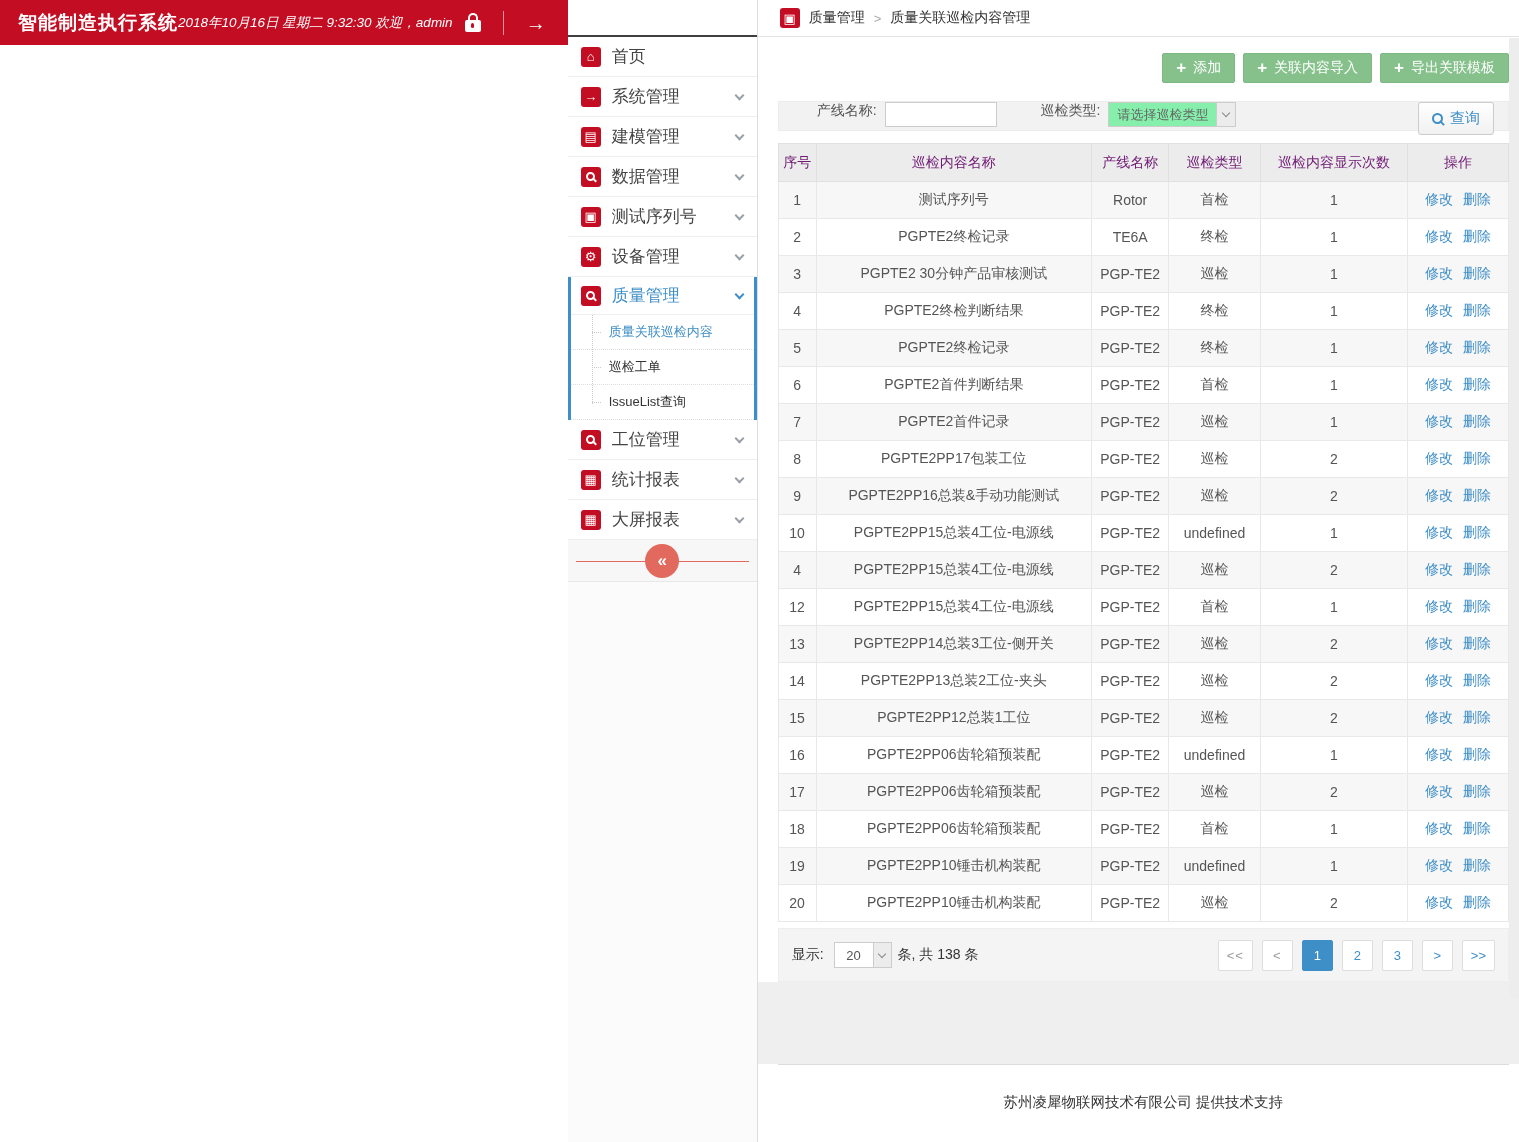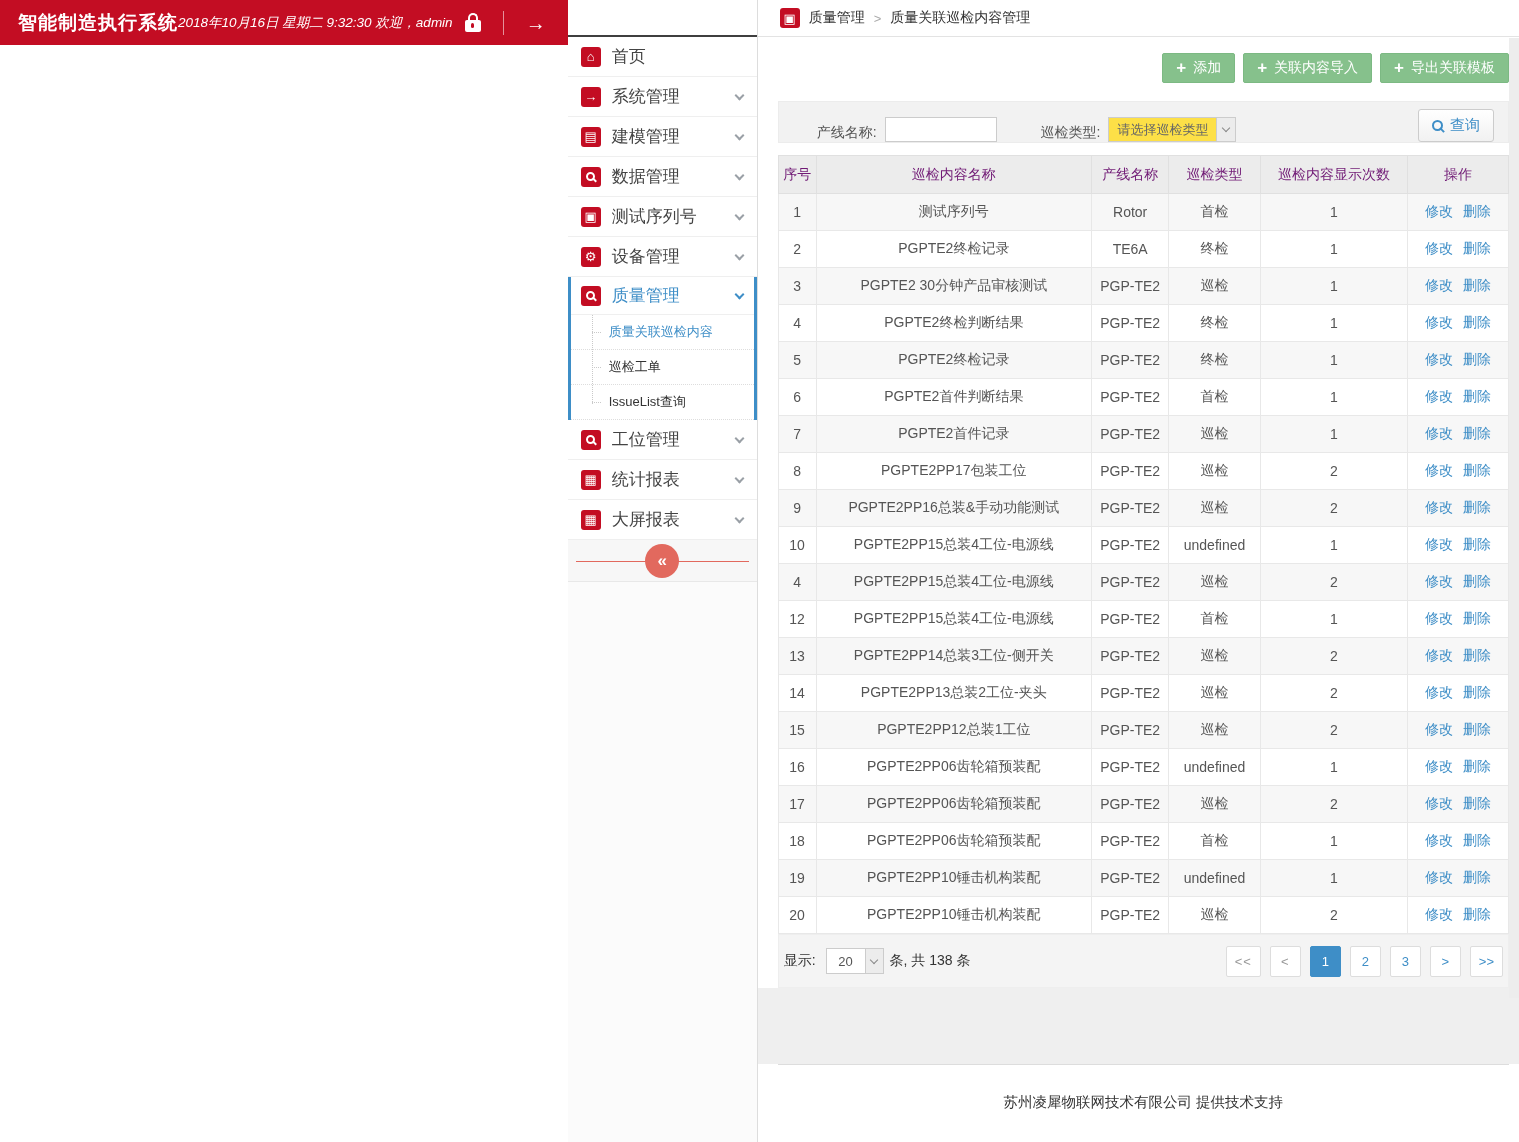"产线名称:" .filter-bar { align-items: flex-end -> flex-start; height: 42px -> 30px }
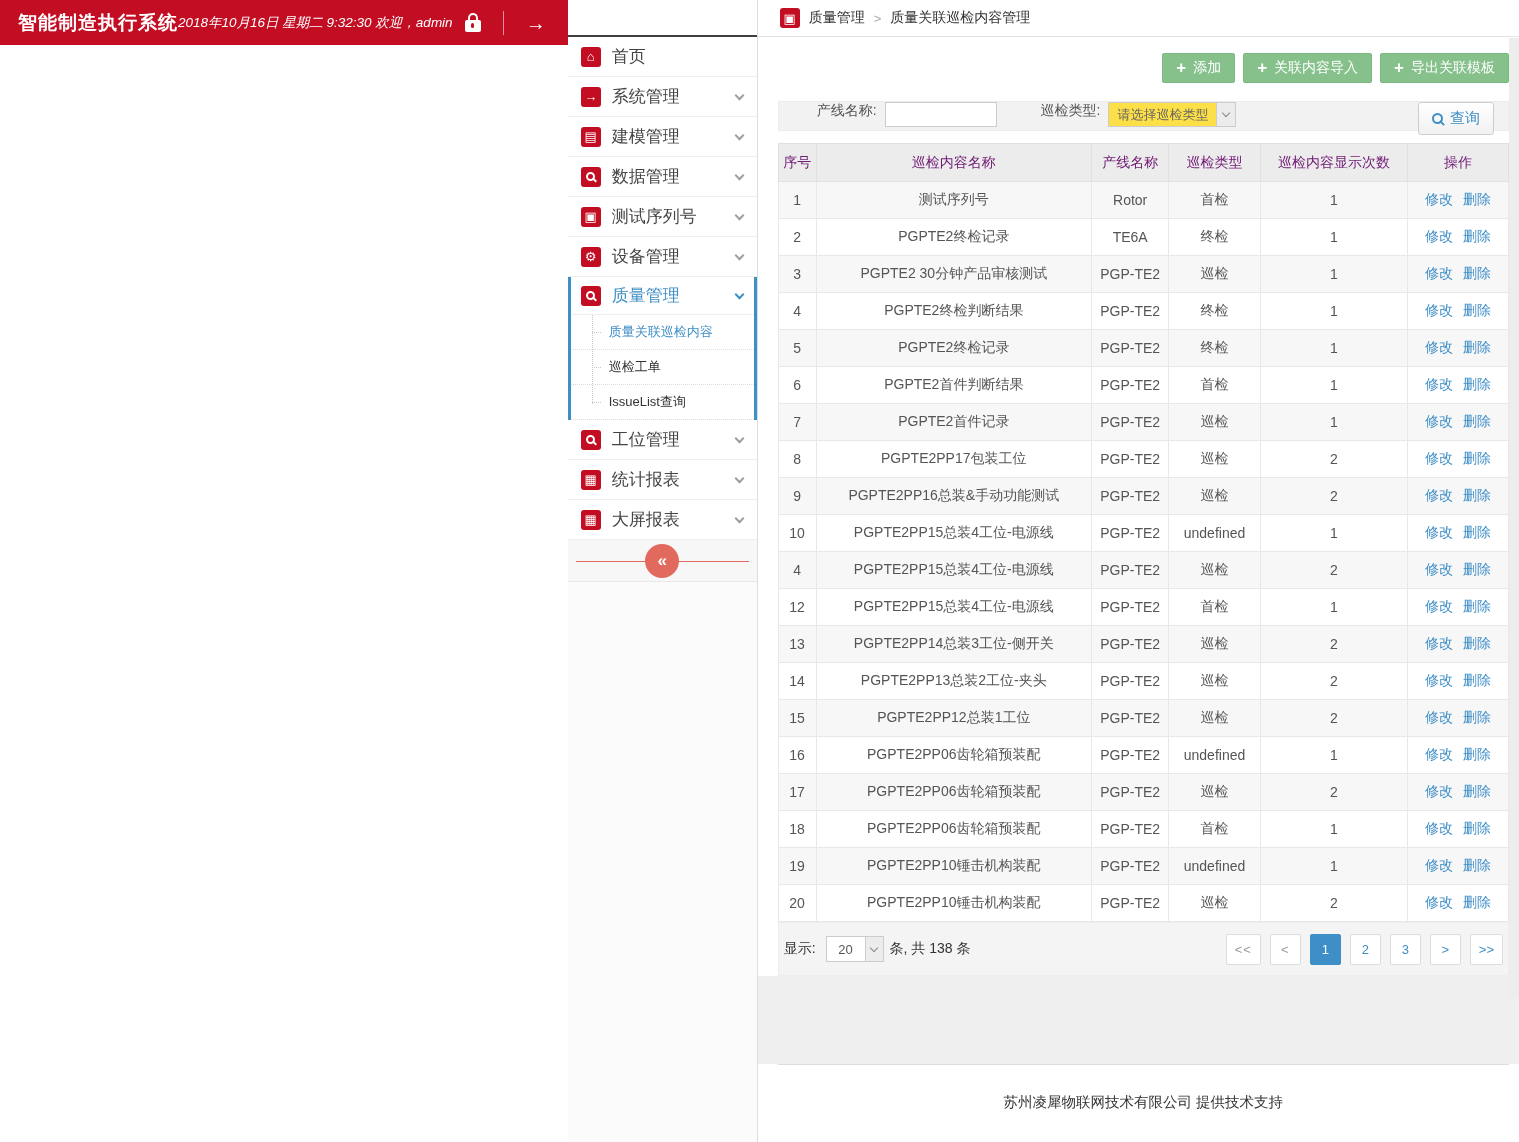"请选择巡检类型" .fake-select { background: #fde047 -> #86efac }
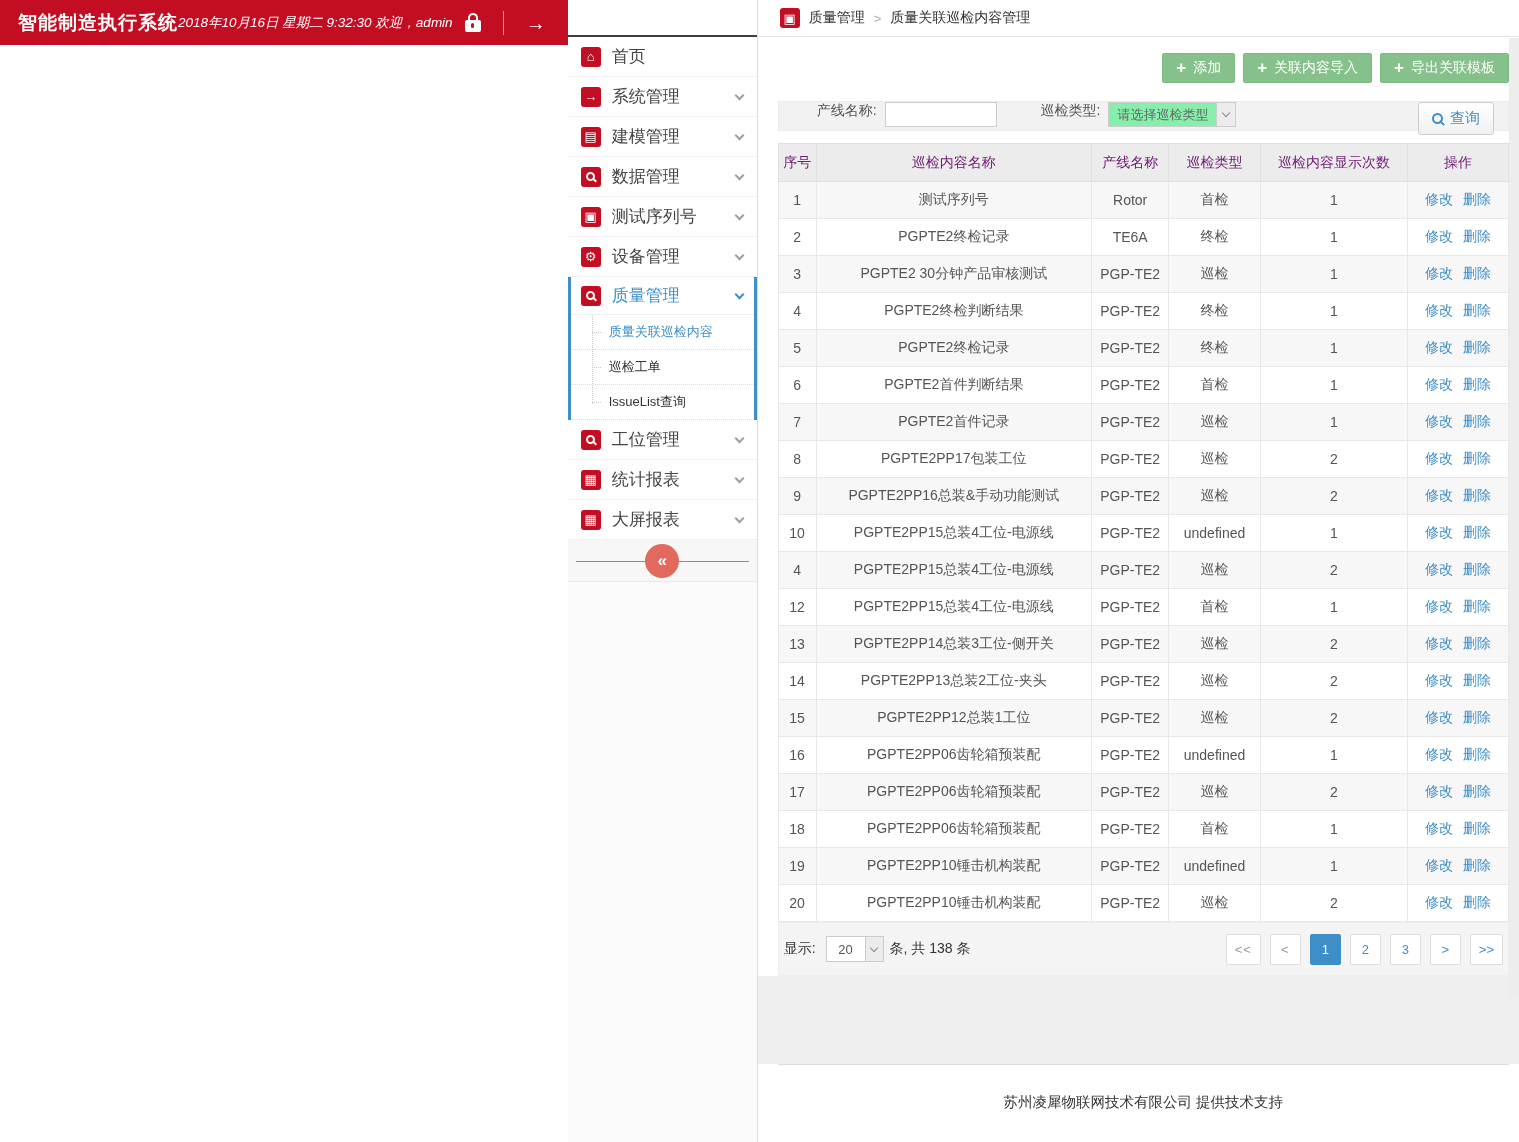"显示:" .pagination-bar { margin-top: 0 -> 6px; padding: 0 5px -> 0 13px }
